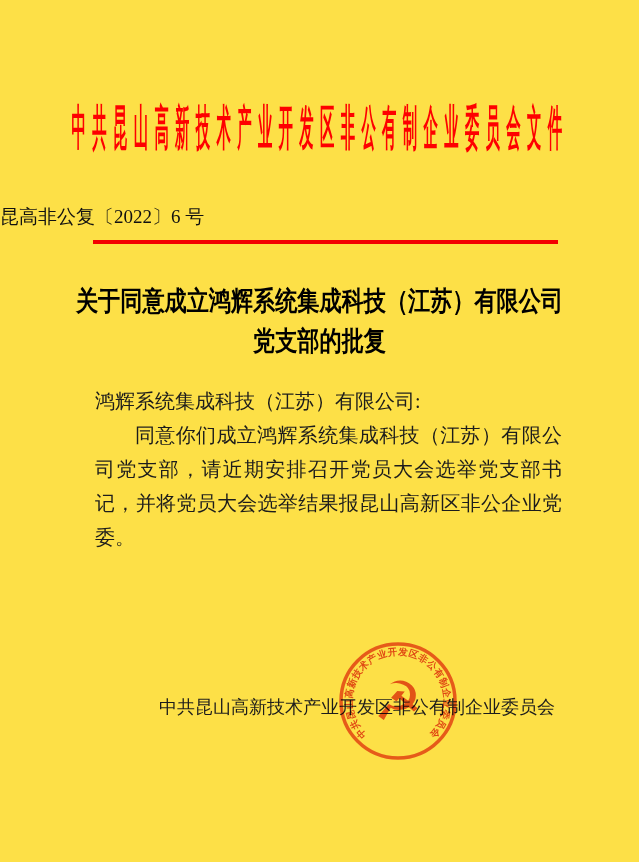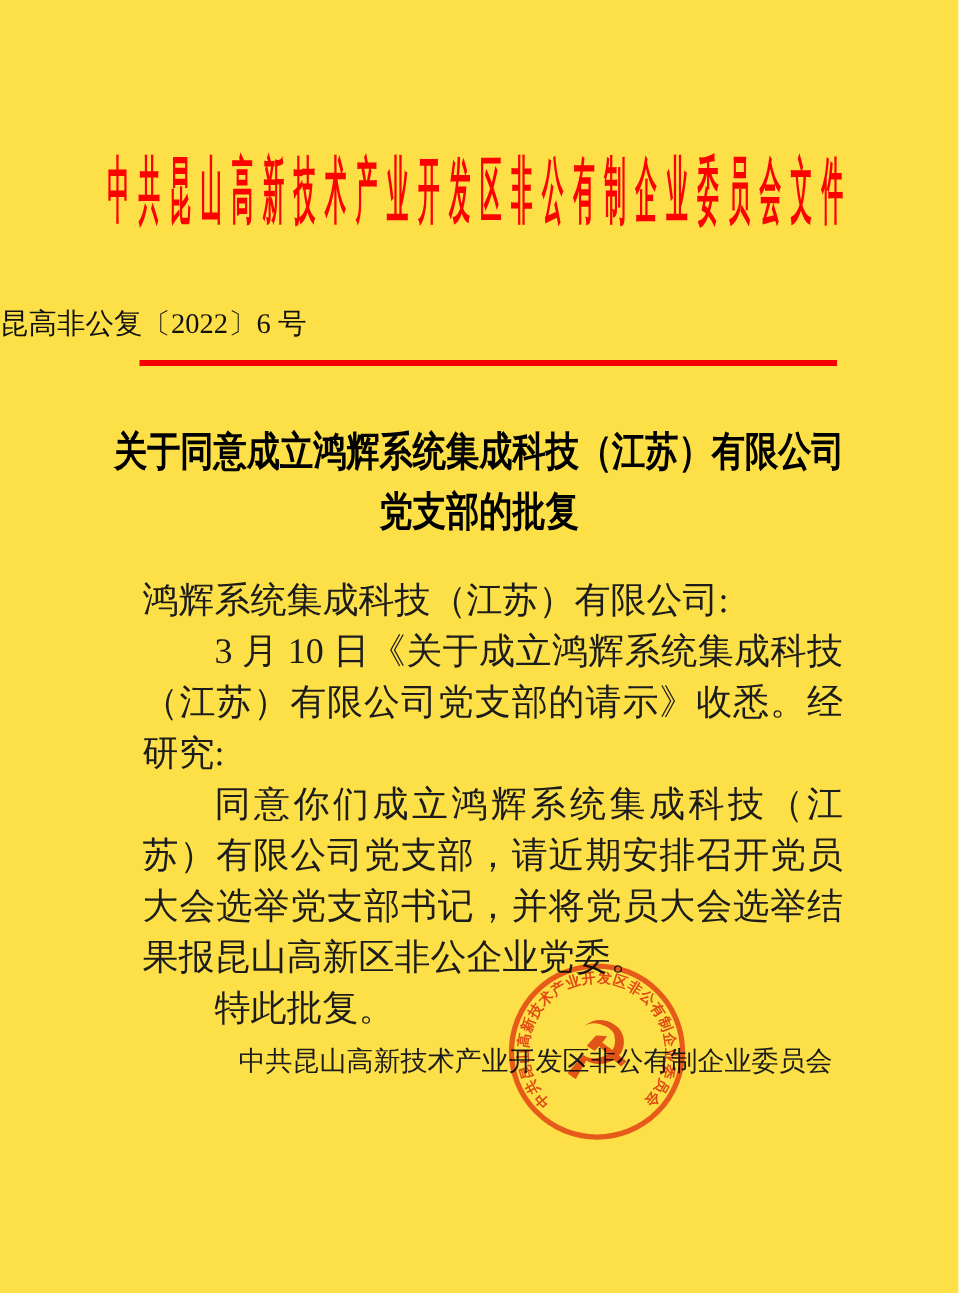"鸿辉系统集成科技（江苏）有限公司:" .body-text { font-size: 24px -> 20px }
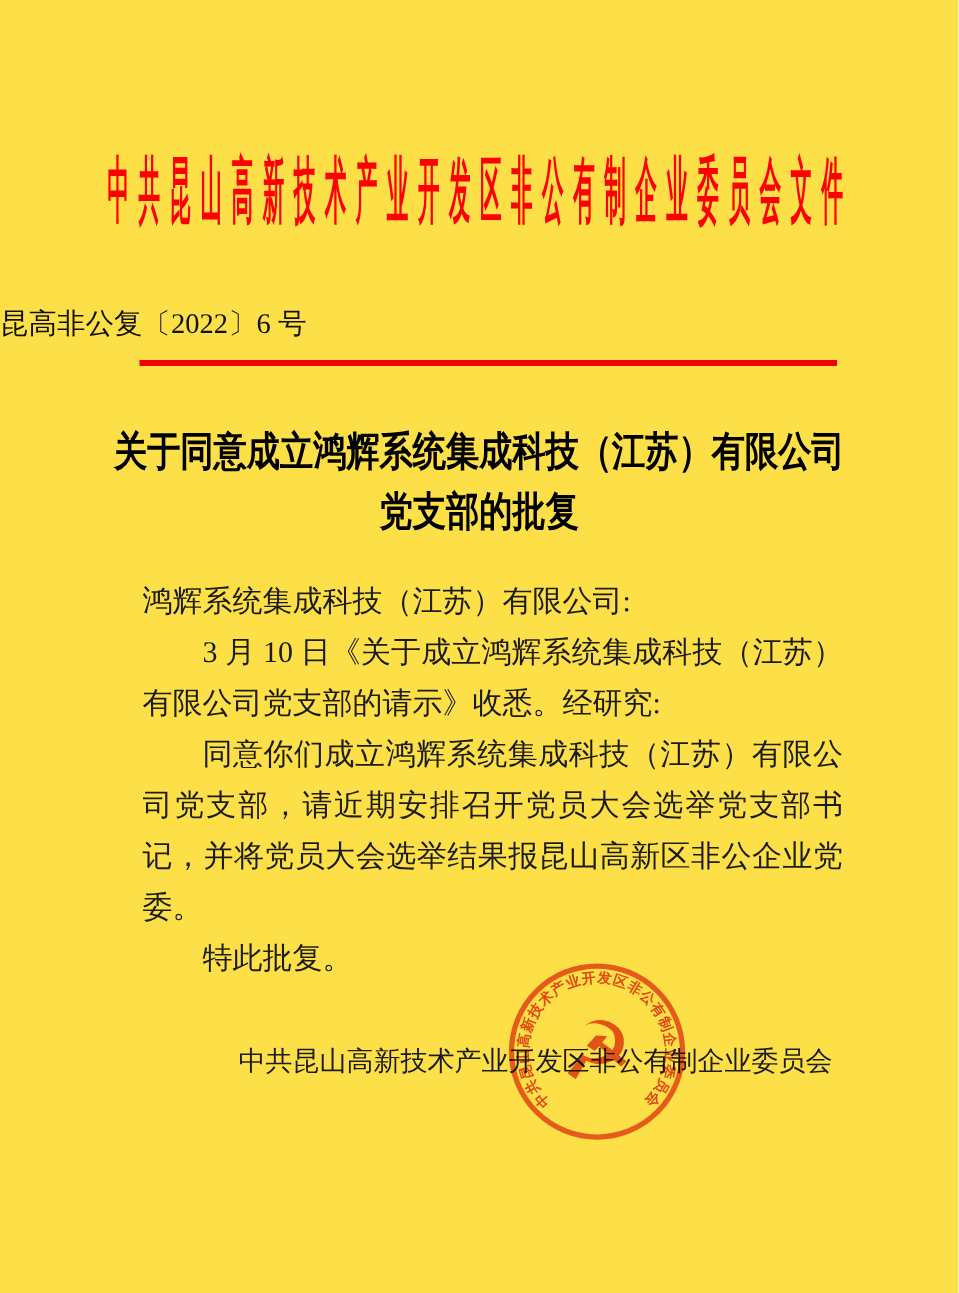"3 月 10" p.indent { html: <p>3 月 10 日《关于成立鸿辉系统集成科技（江苏）有限公司党支部的请示》收悉。经研究:</p> -> none }
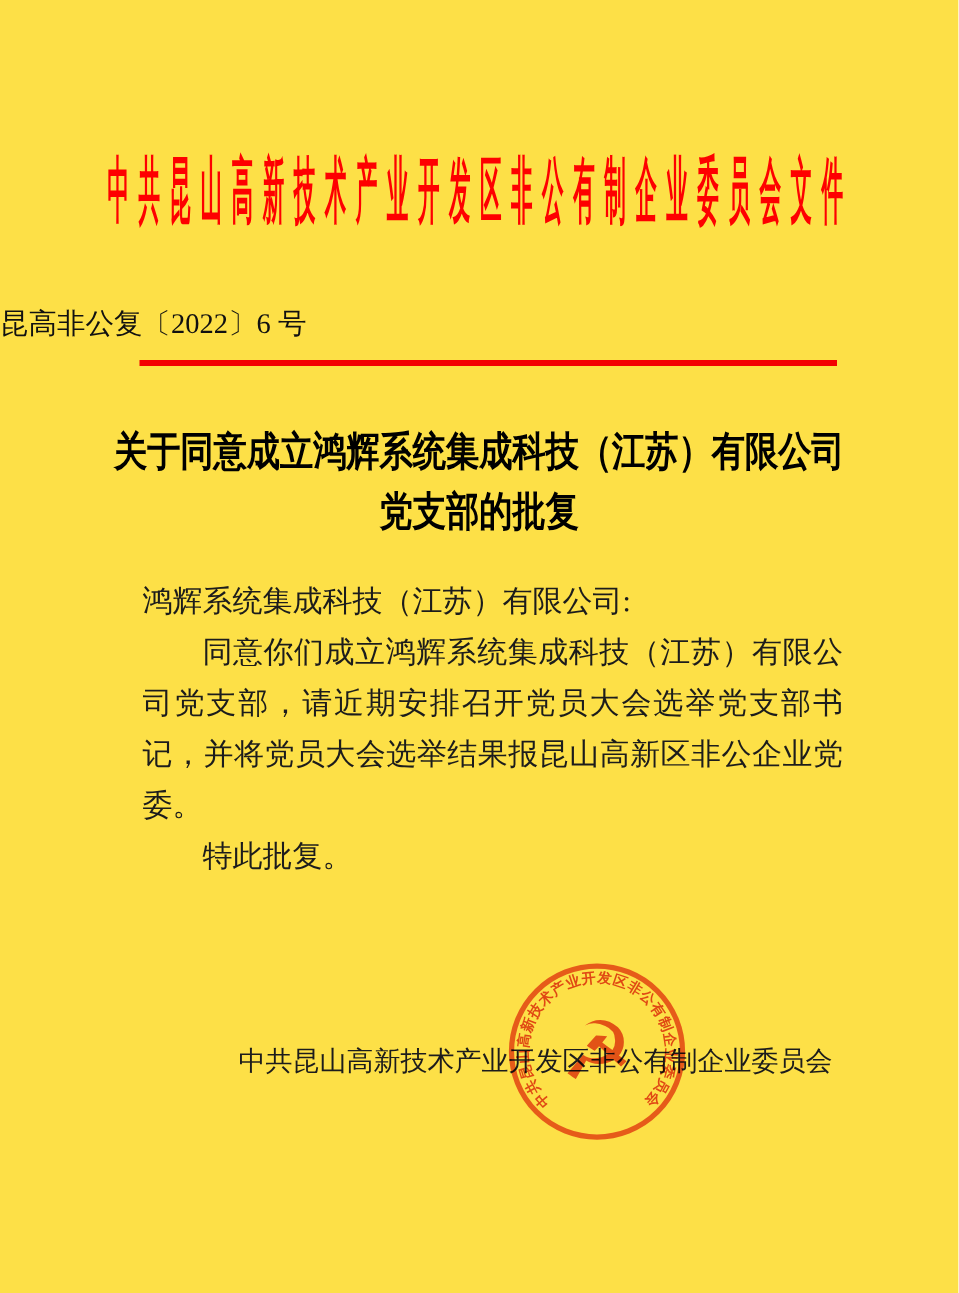"特此批复。" p.indent { html: <p>特此批复。</p> -> none }
